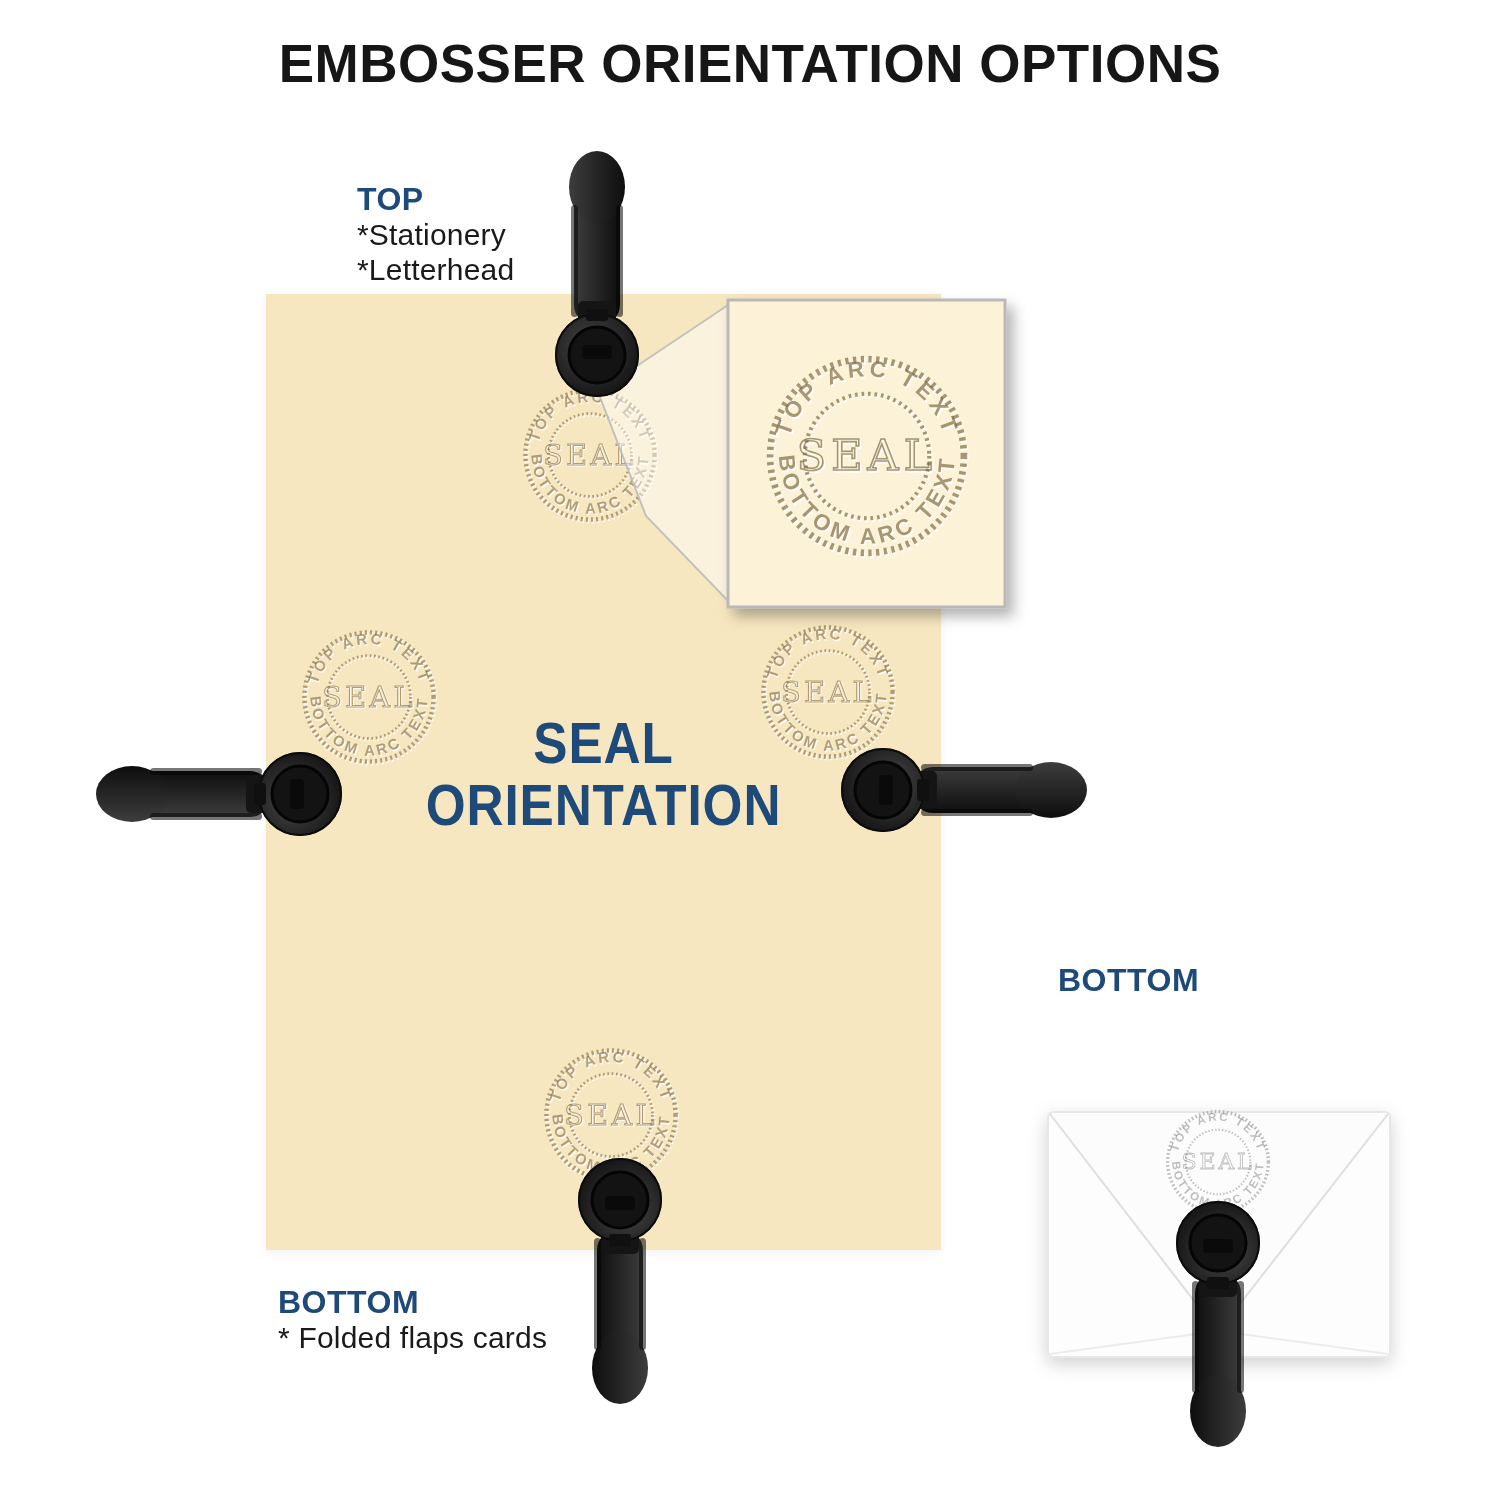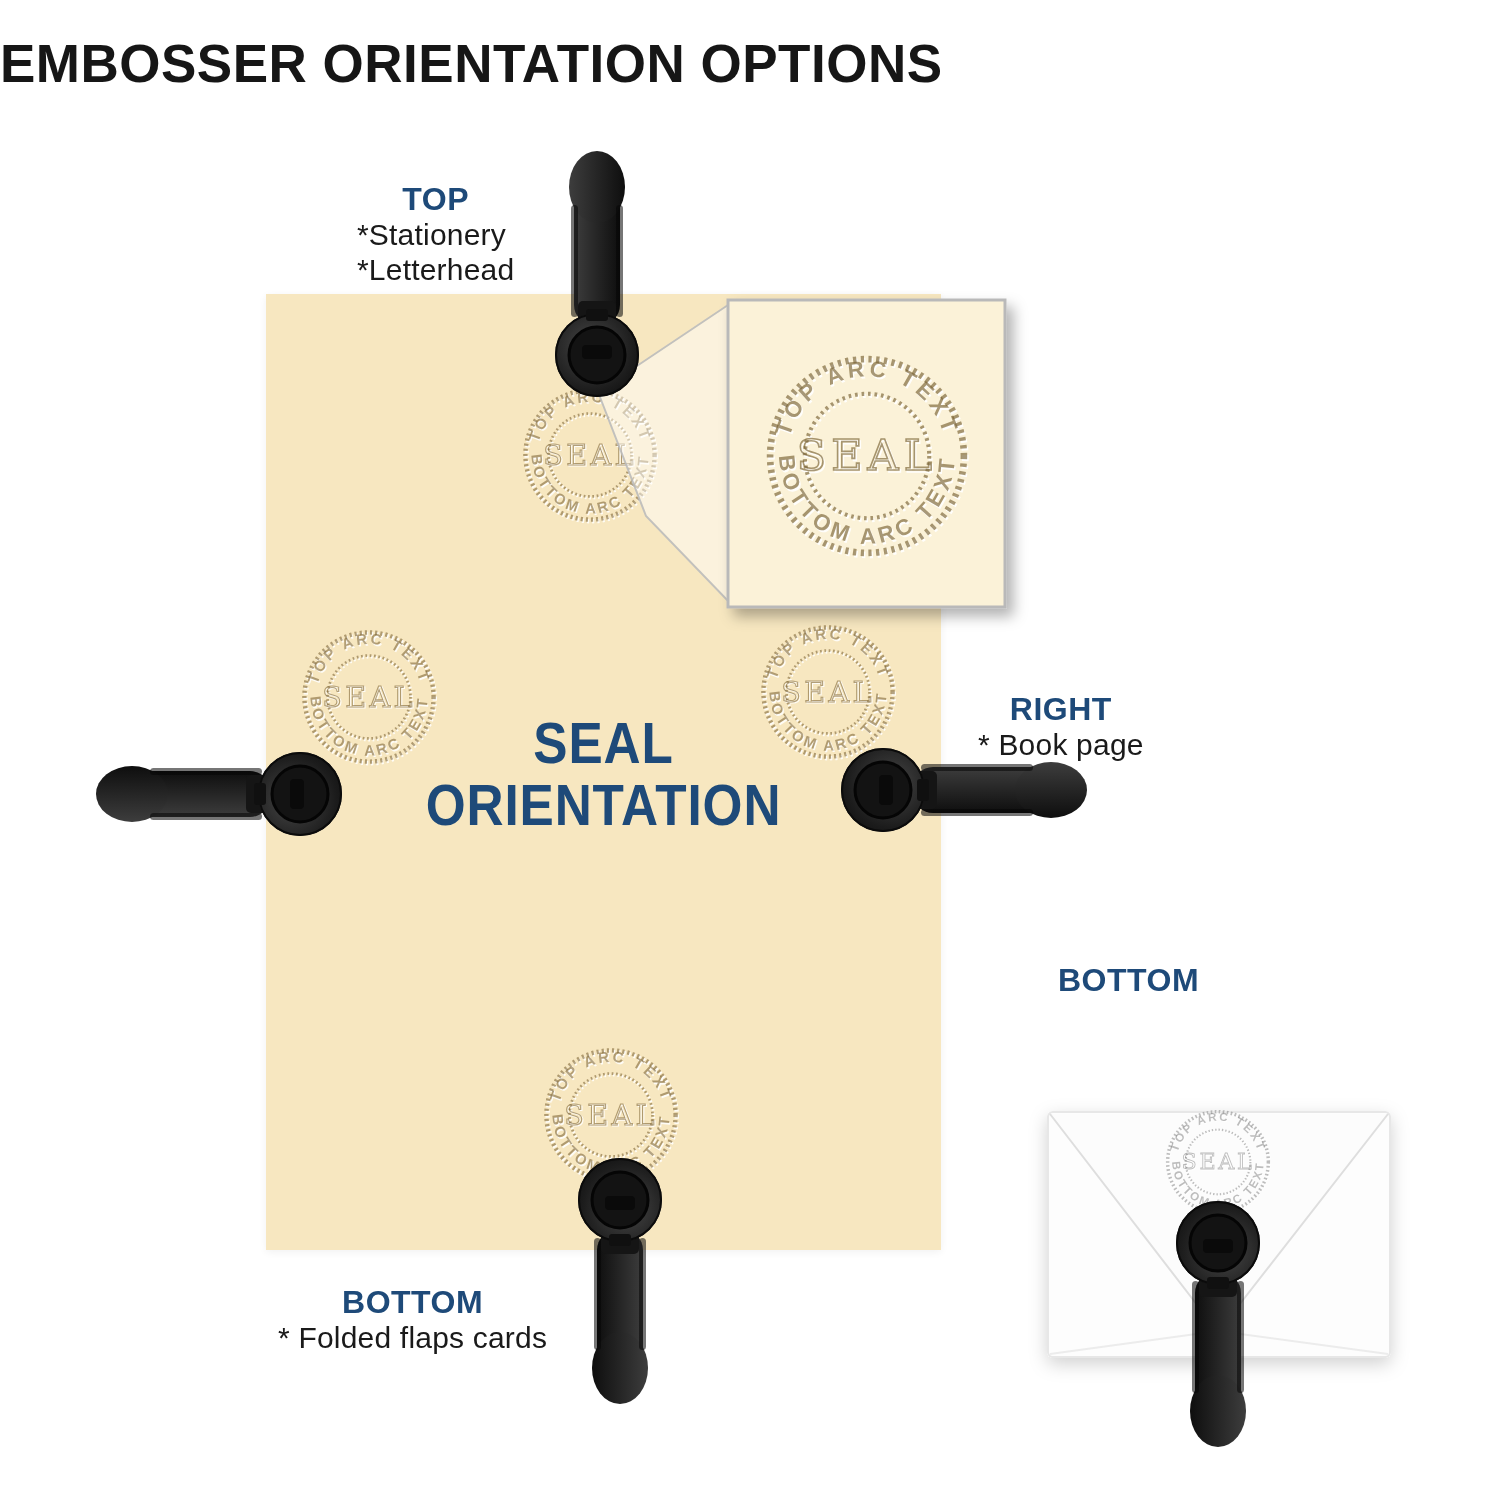"EMBOSSER ORIENTATION OPTIONS" .title { text-align: none -> center }
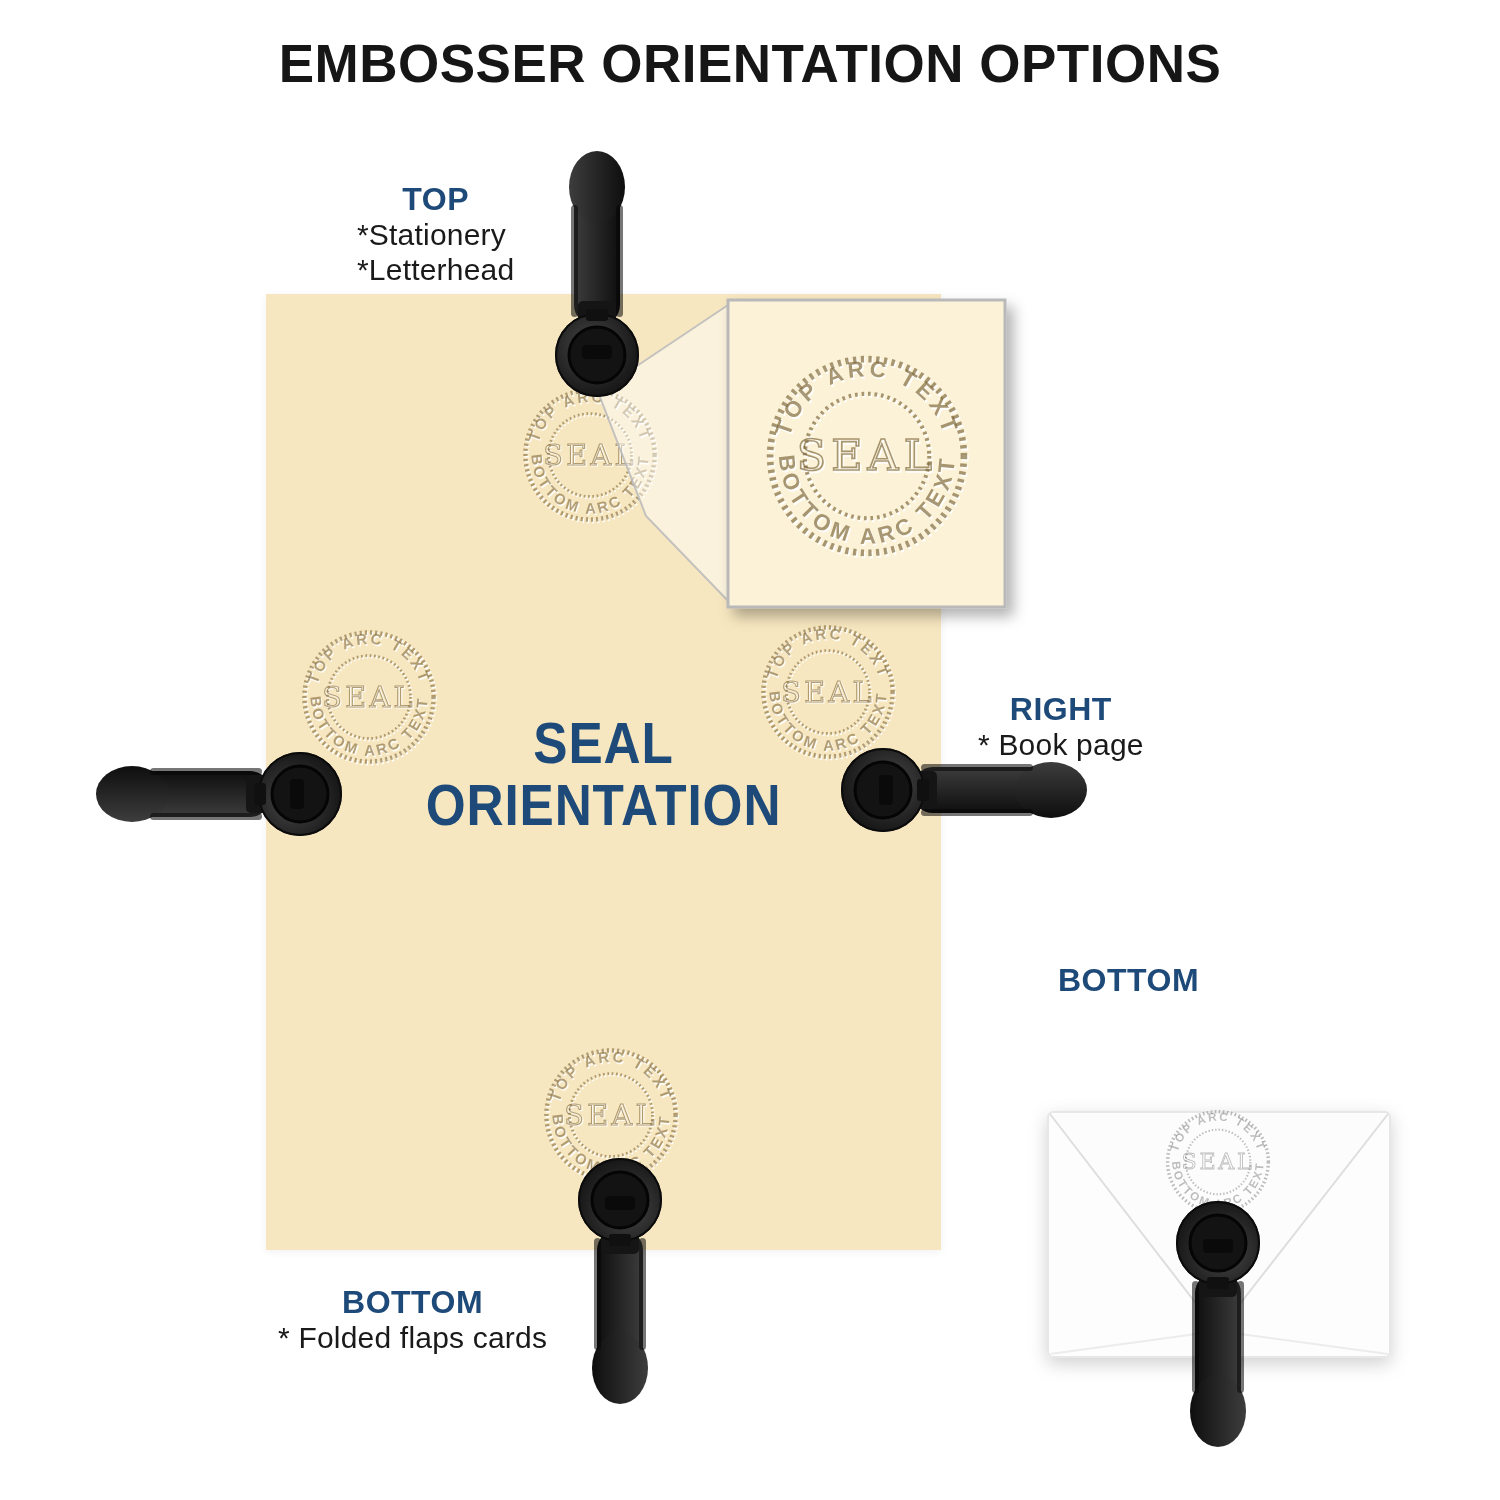"TOP" .callout .heading { text-align: center -> none }
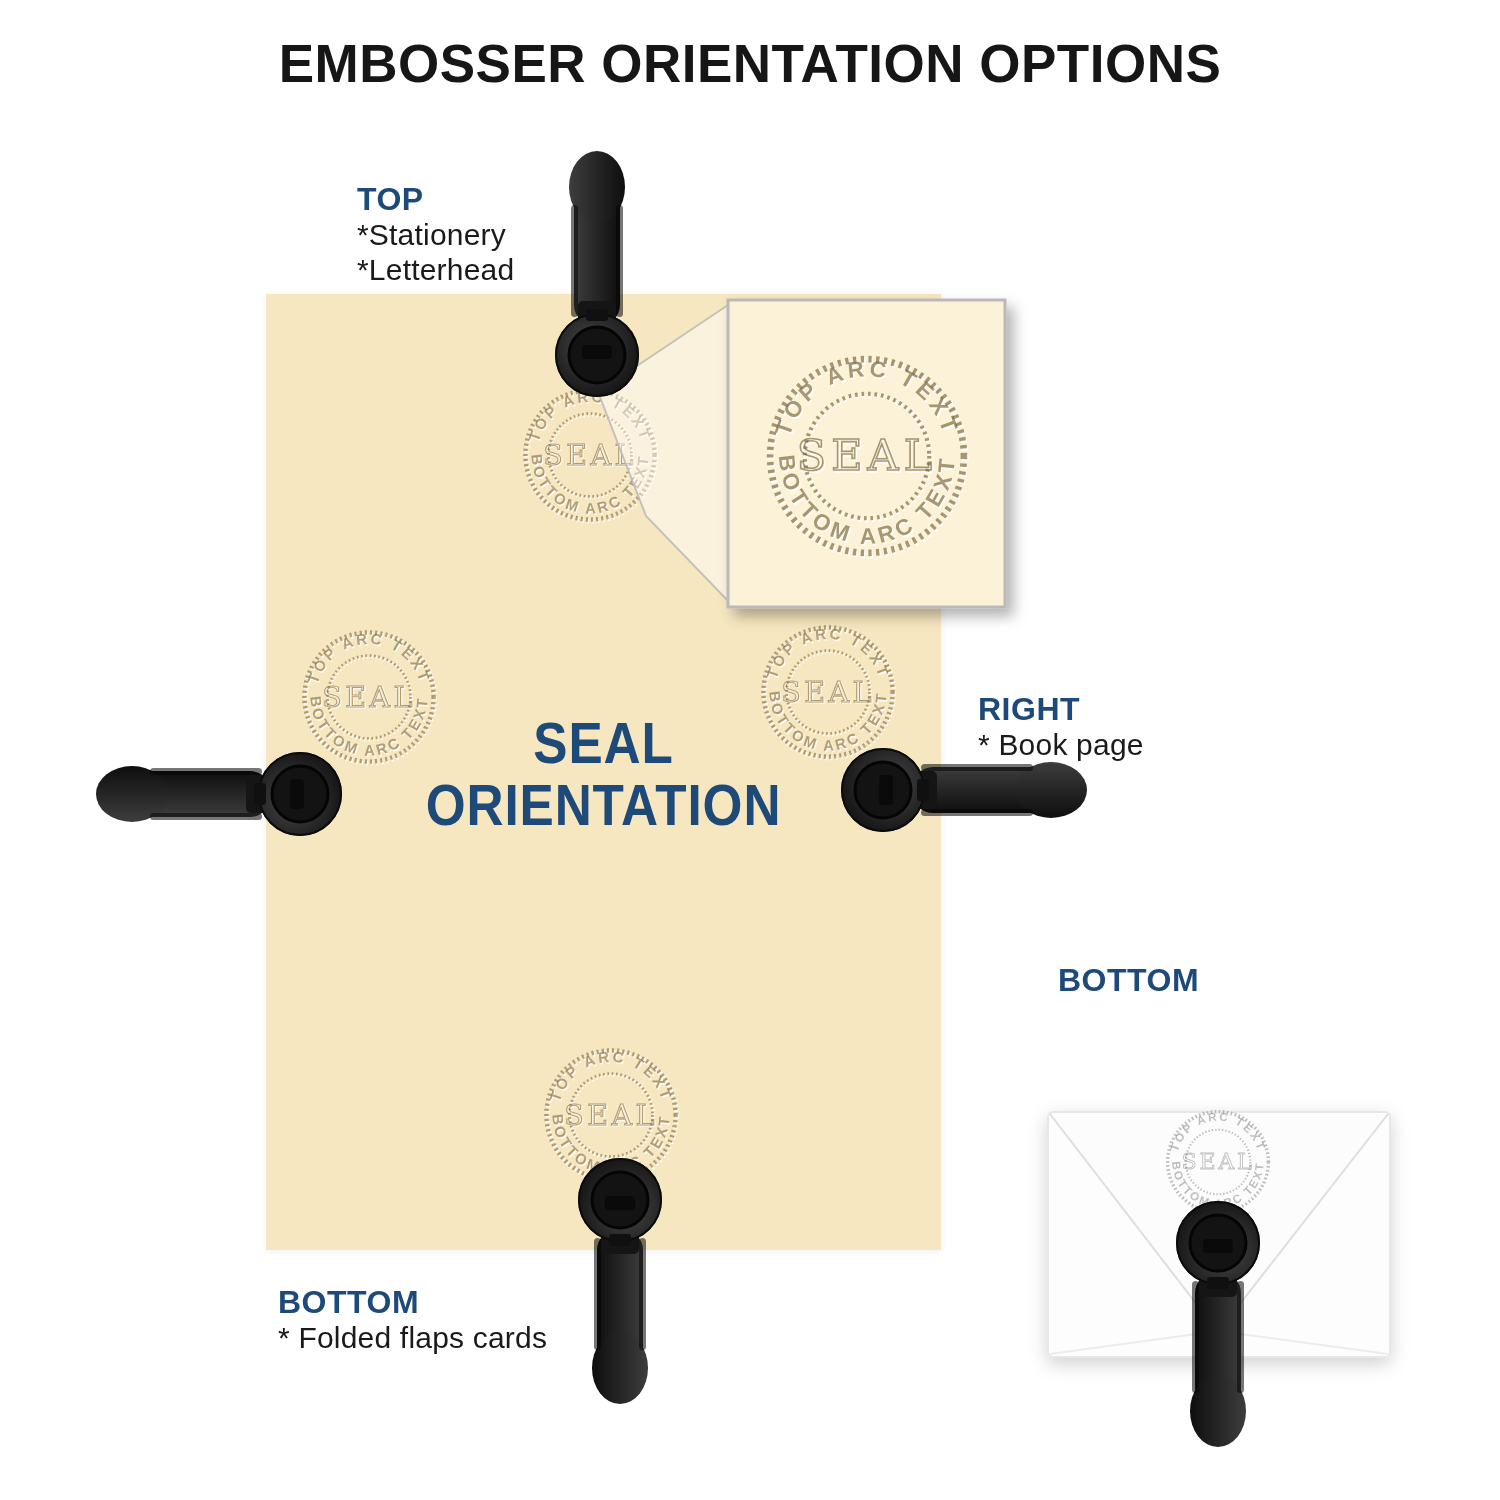"RIGHT" div.callout { html: <div> <div>RIGHT</div> <div>* Book page</div> </div> -> none }
